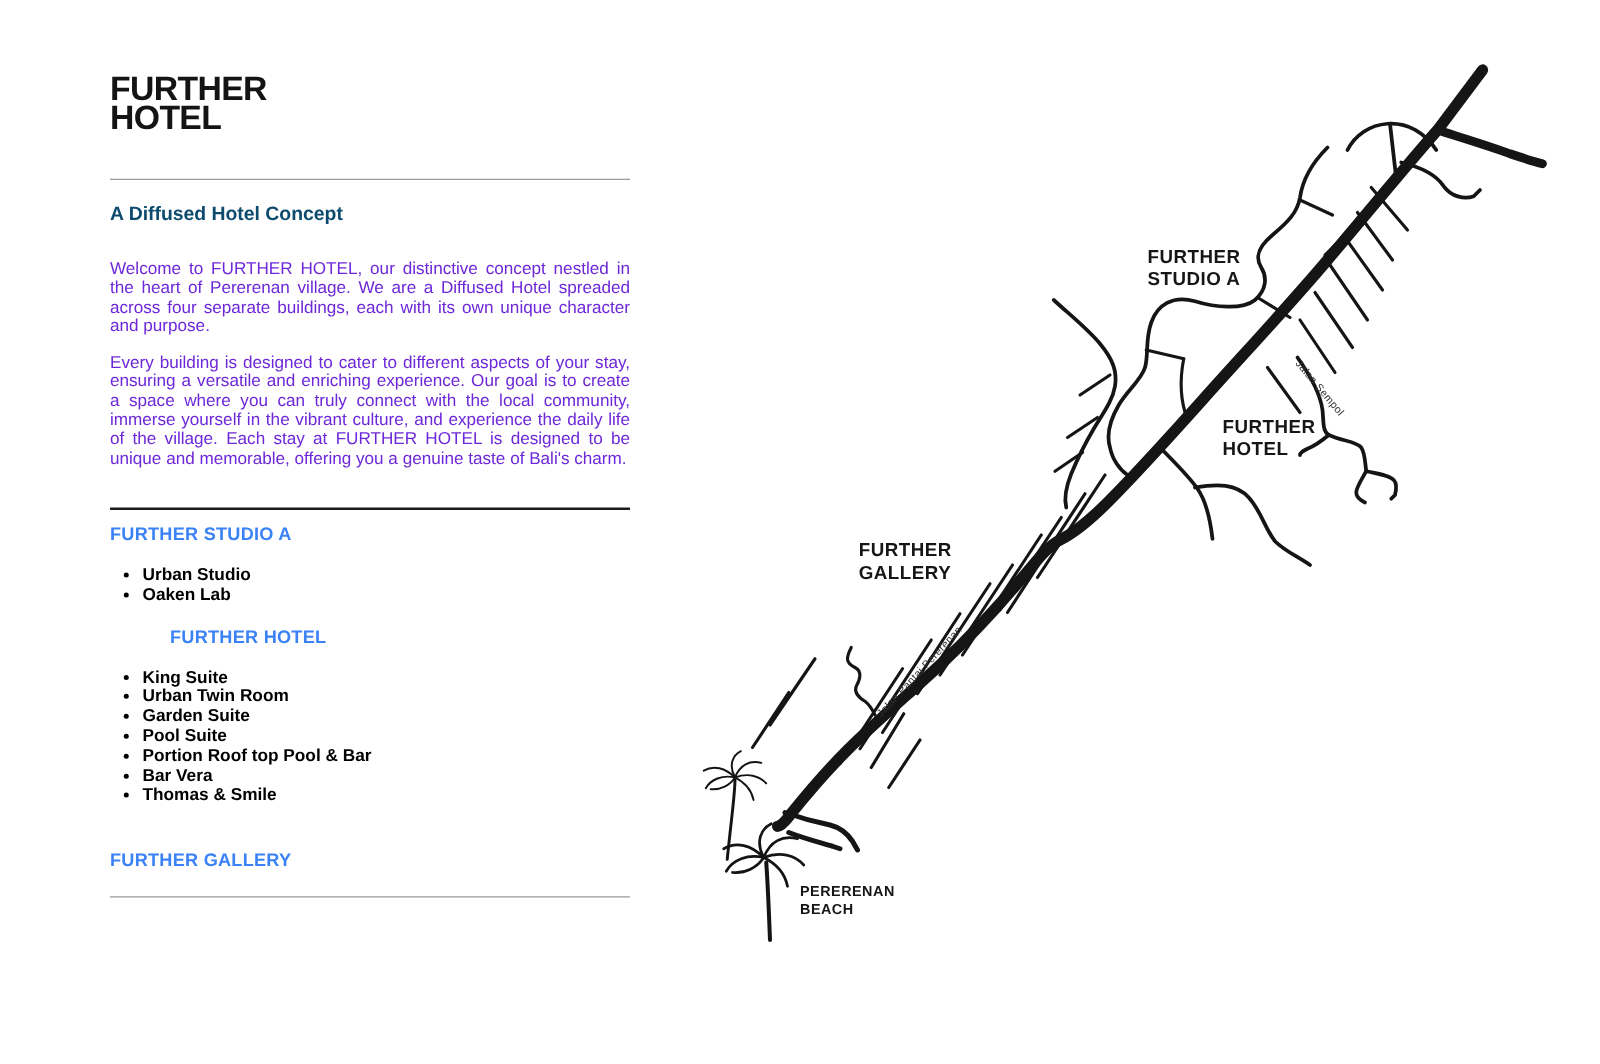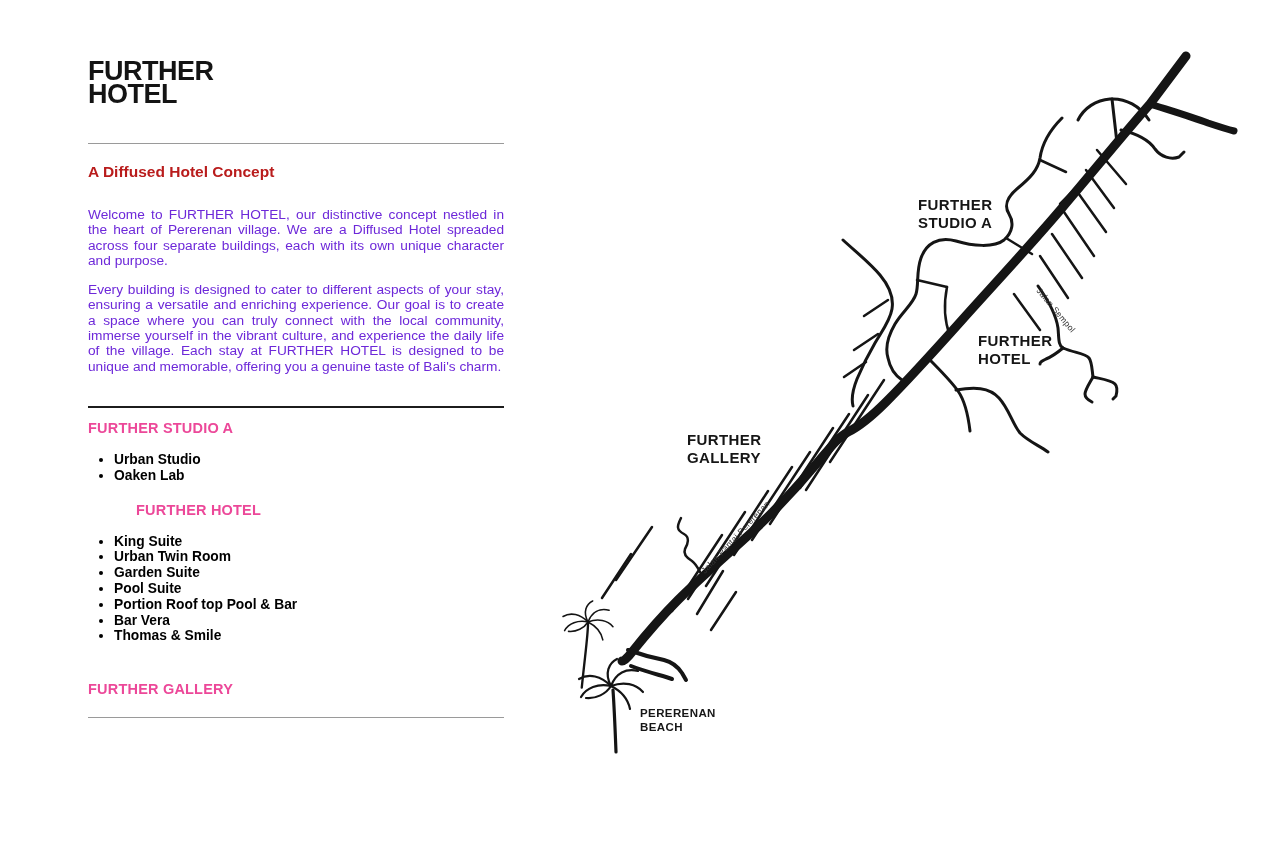"A Diffused Hotel Concept" .concept-heading { color: #b91c1c -> #0c4a6e }
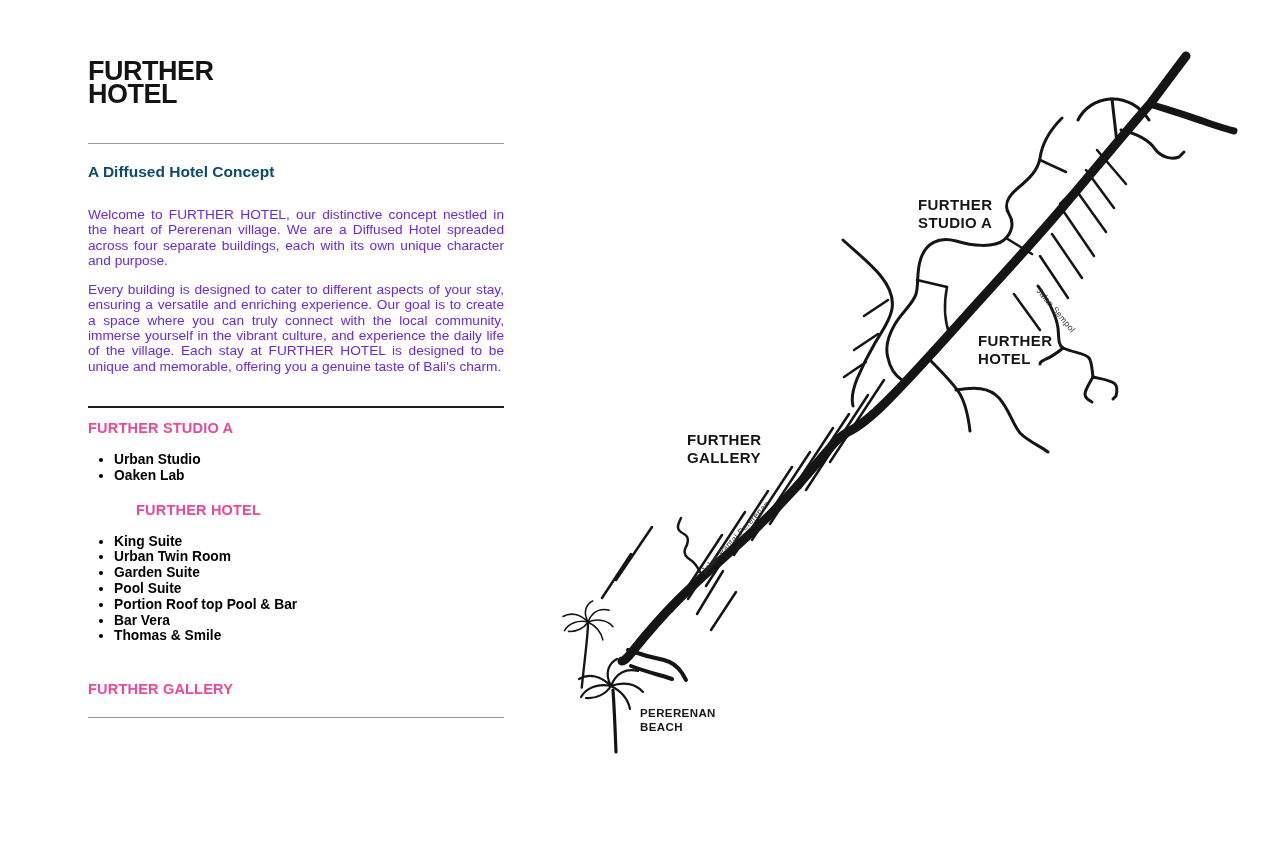"FURTHER STUDIO A" .section-title { color: #ec4899 -> #3b82f6 }
